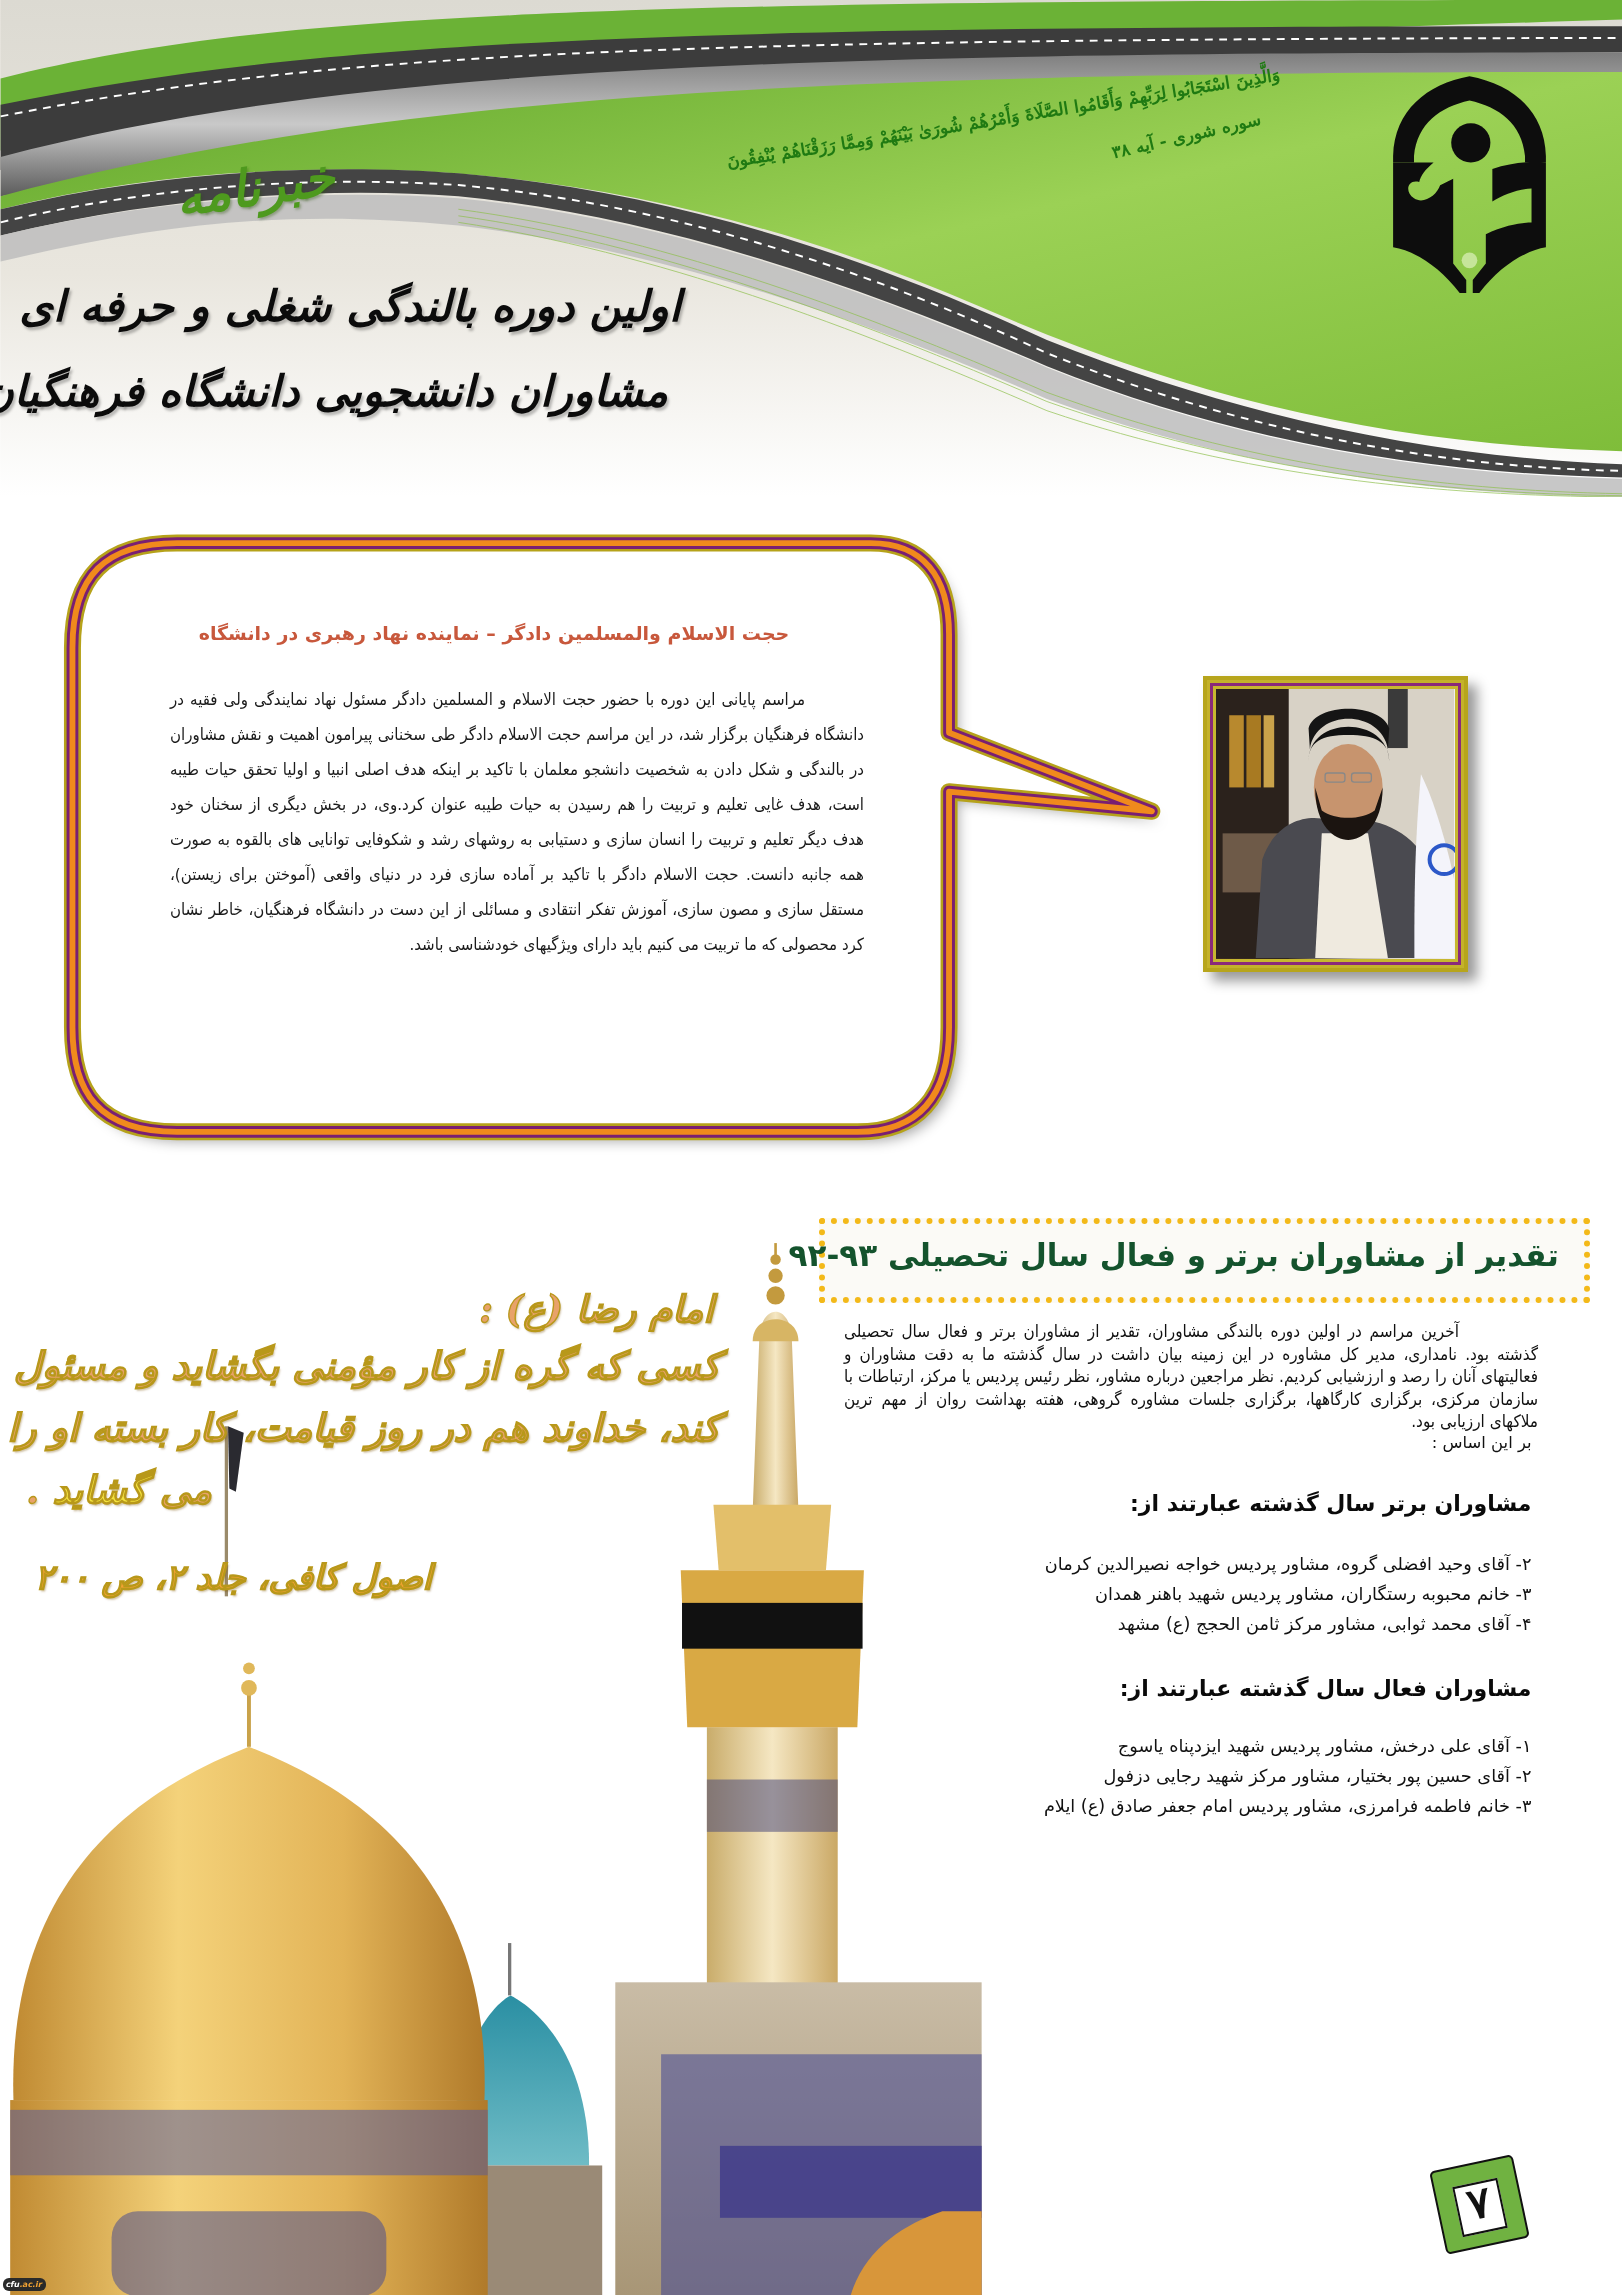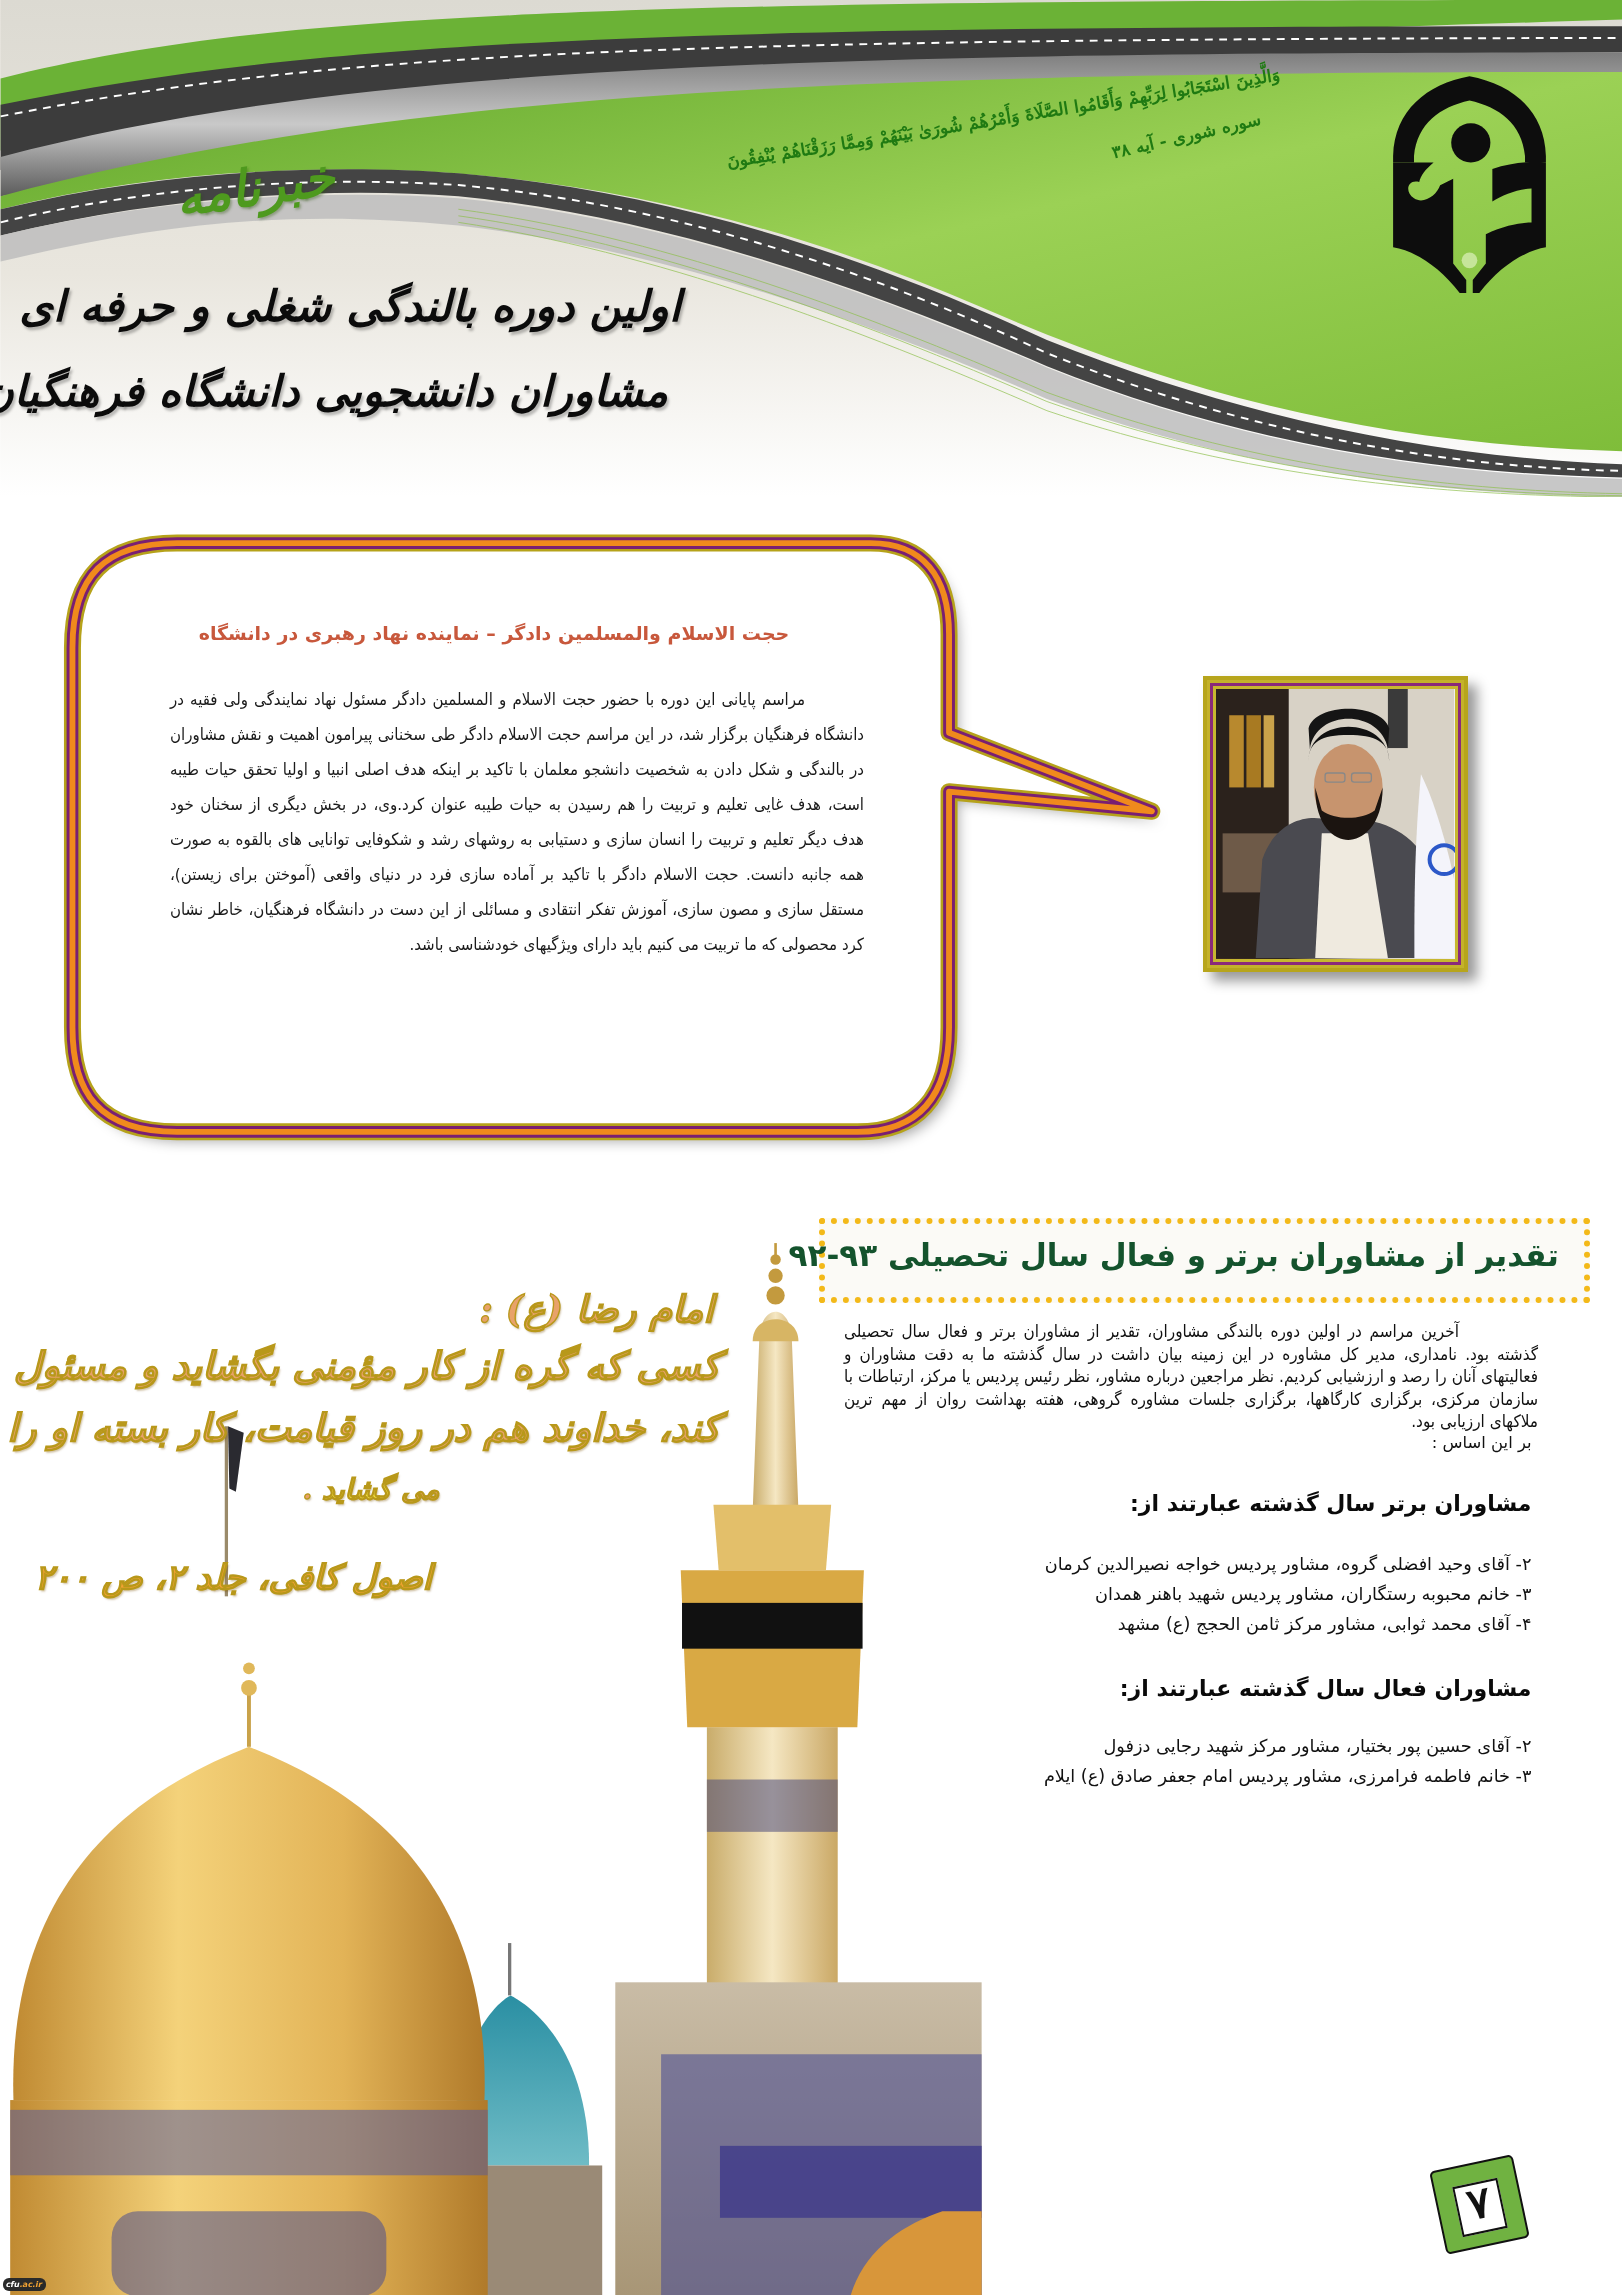"می گشاید ." .quote .q3 { font-size: 28px -> 38px; text-align: center -> left }
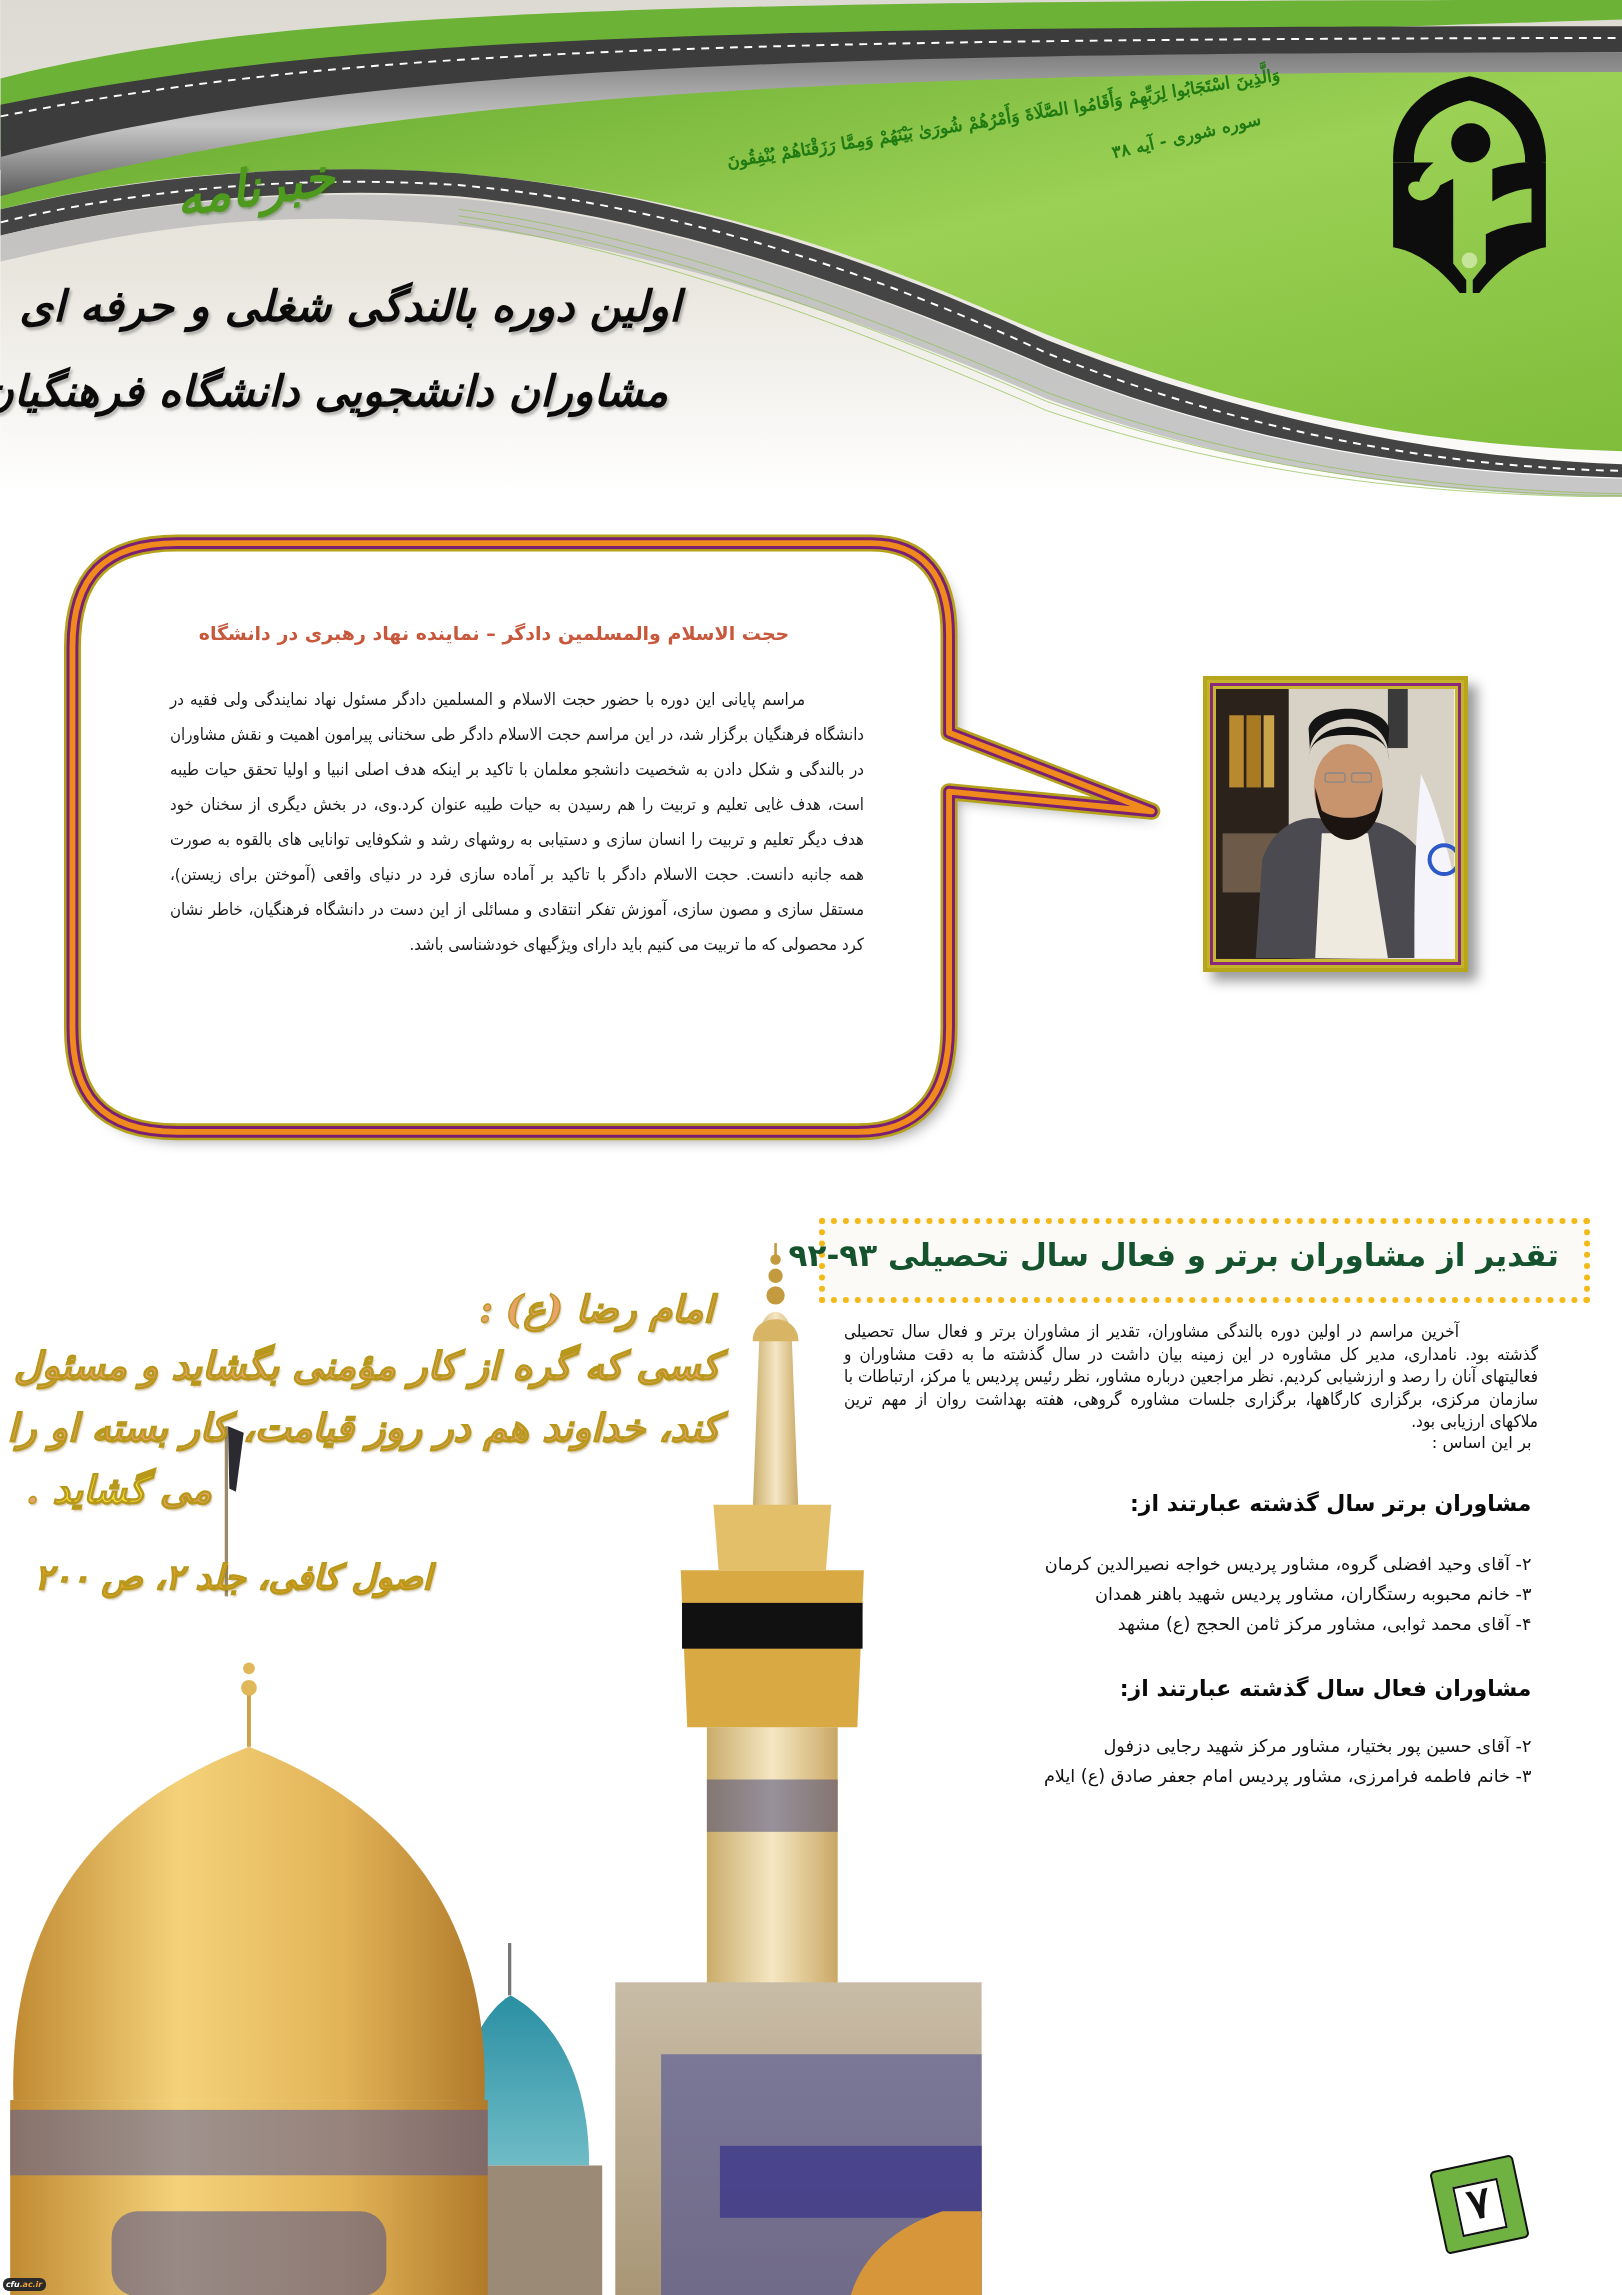"۱- آقای علی درخش، مشاور" li { html: none -> <li>۱- آقای علی درخش، مشاور پردیس شهید ایزدپناه یاسوج</li> }
